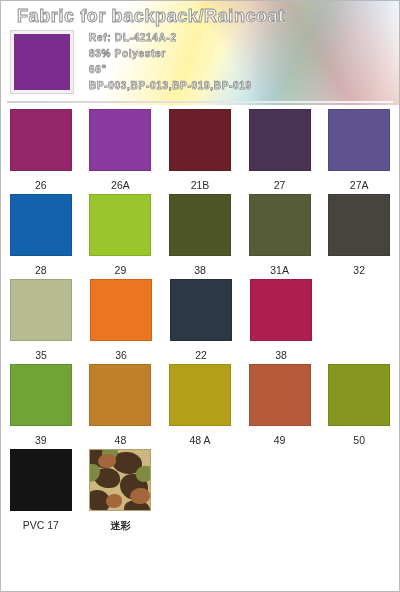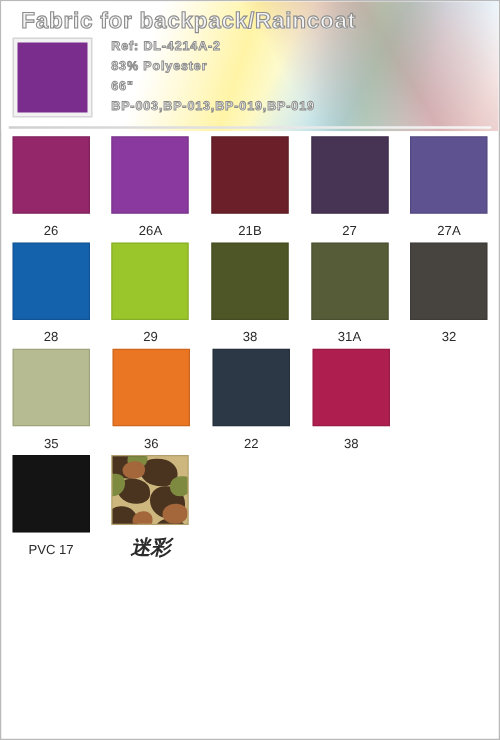"39" div.row { html: none -> <div> <div> <div></div> <div>39</div> </div> <div> <div></div> <div>48</div> </div> <div> <div></div> <div>48 A</div> </div> <div> <div></div> <div>49</div> </div> <div> <div></div> <div>50</div> </div> </div> }
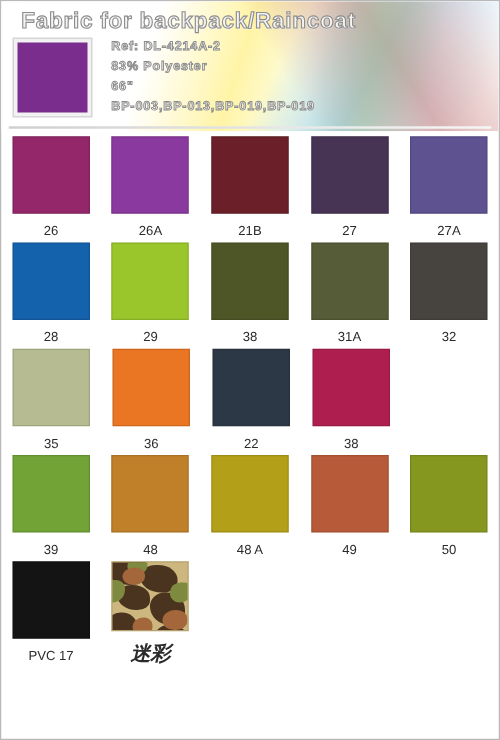"迷彩" .lbl.cjk { font-size: 16px -> 10px; font-style: italic -> none }
